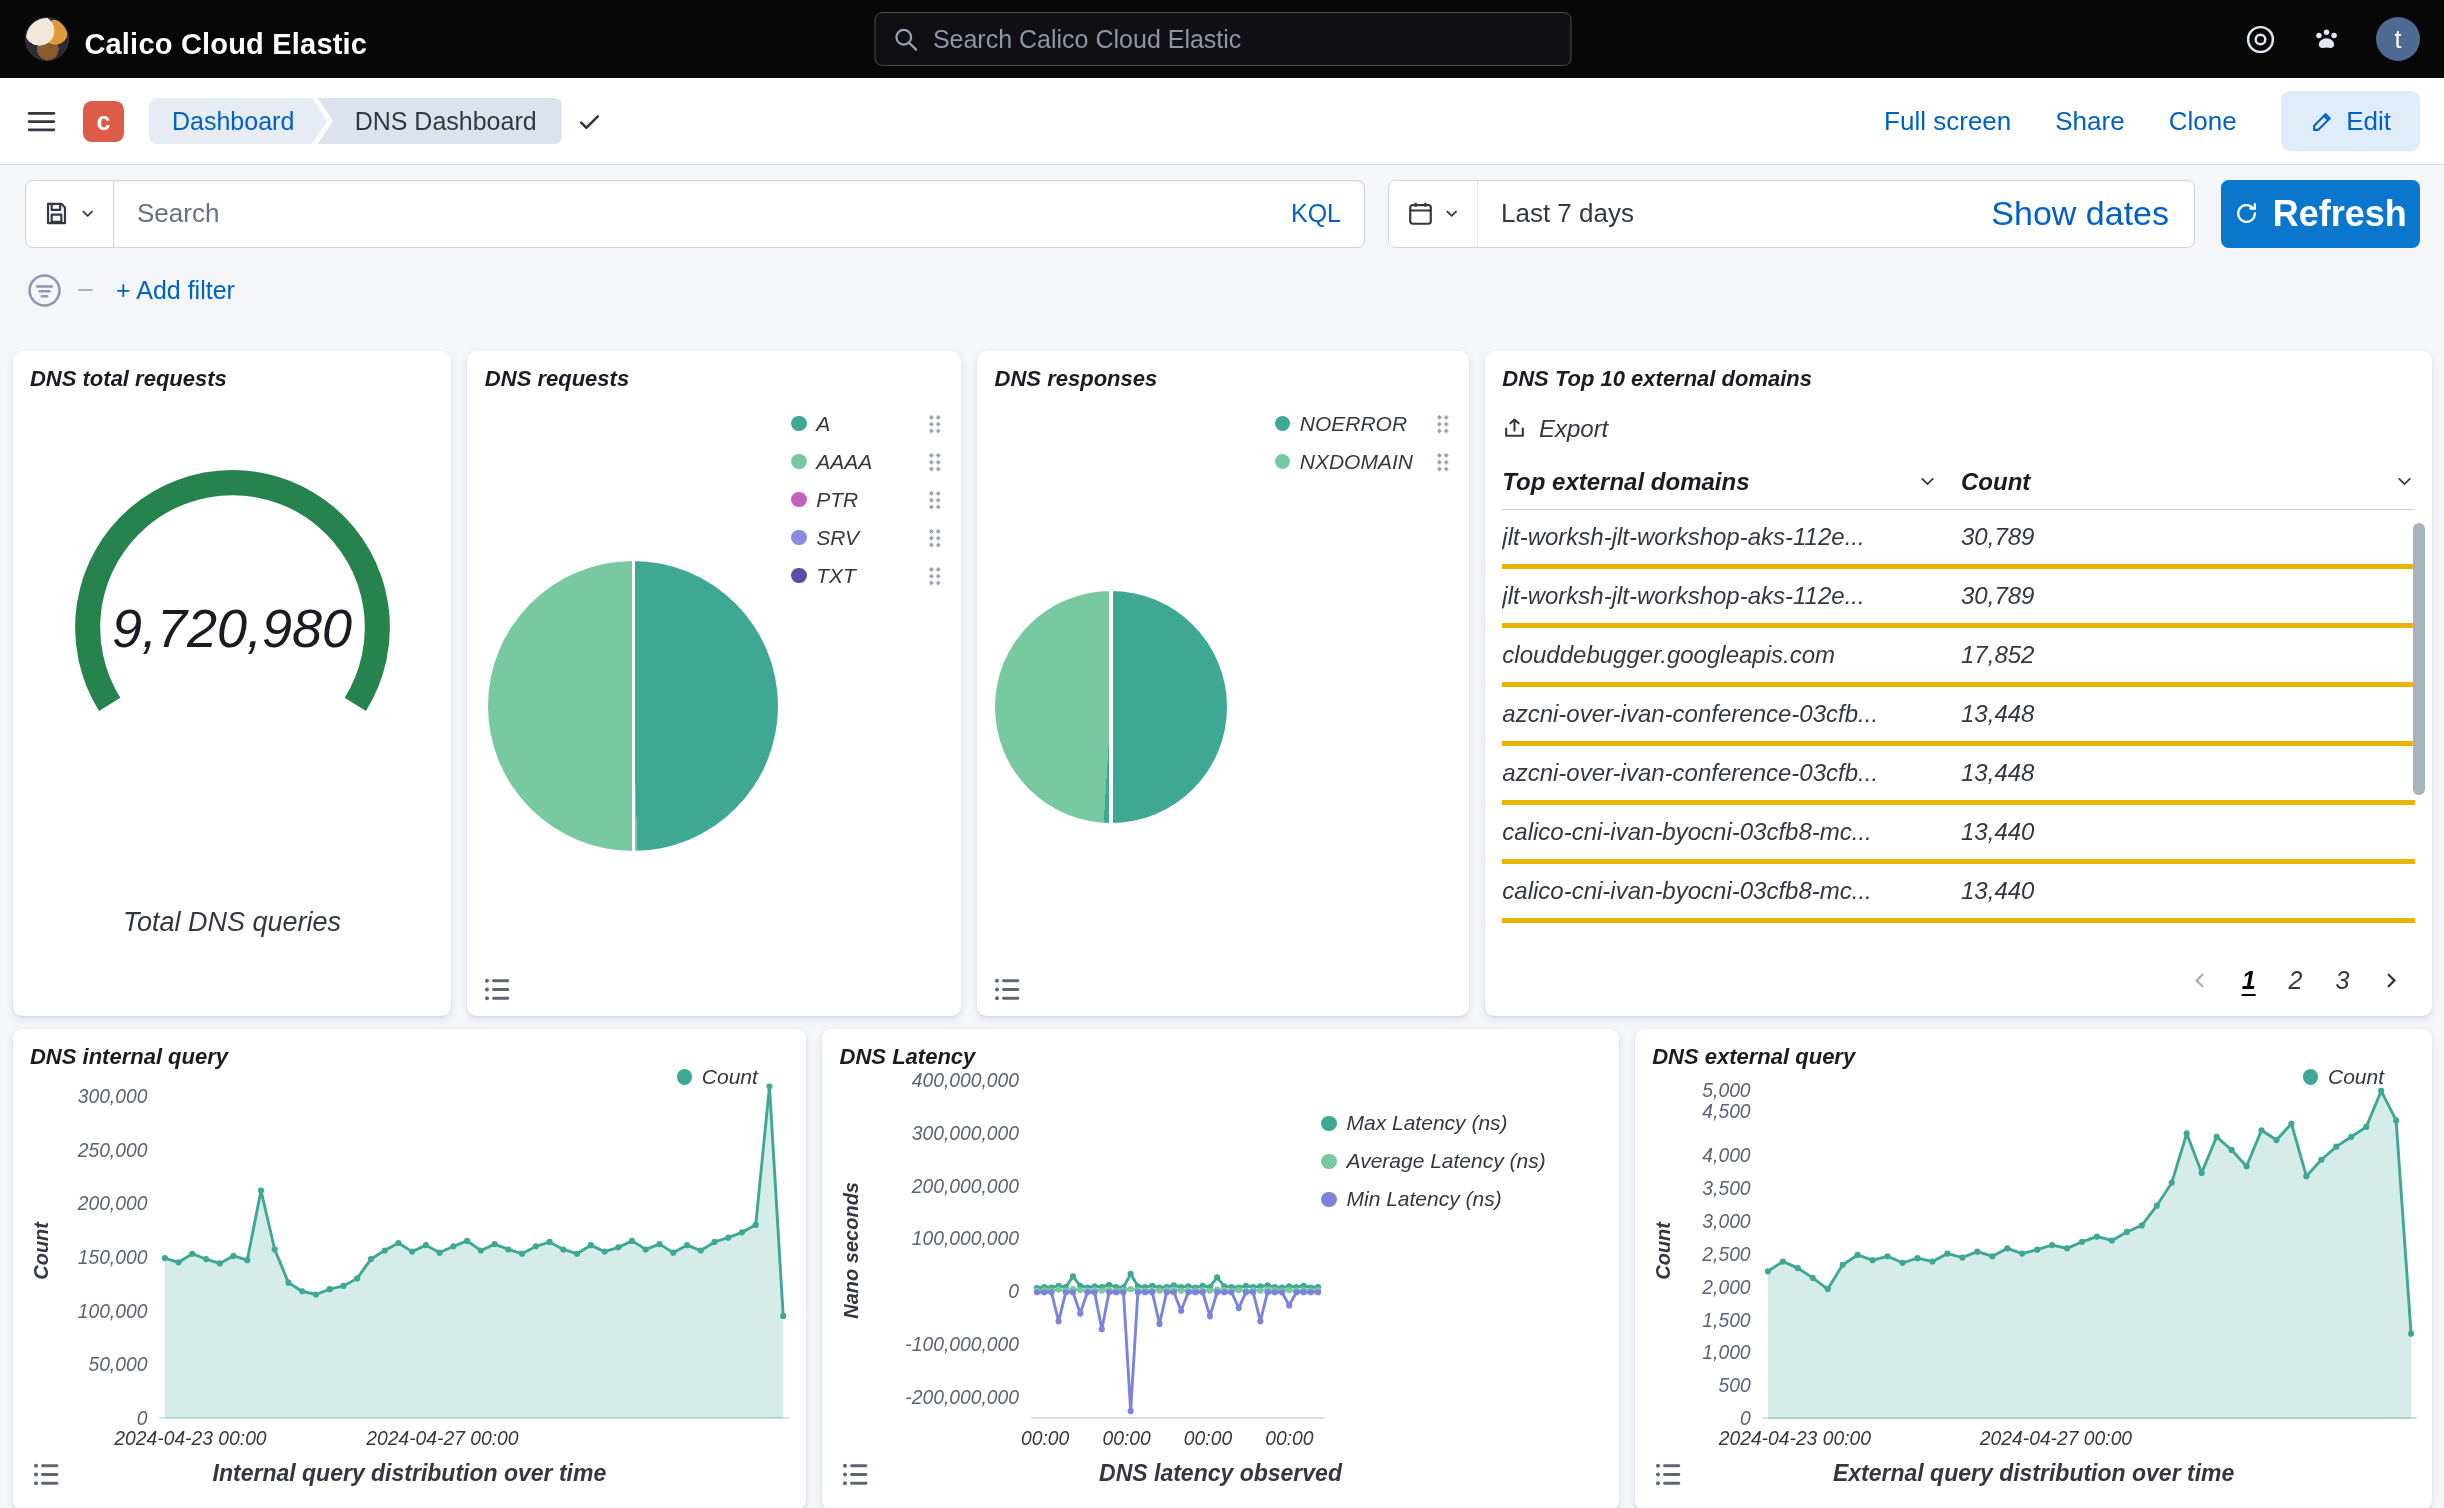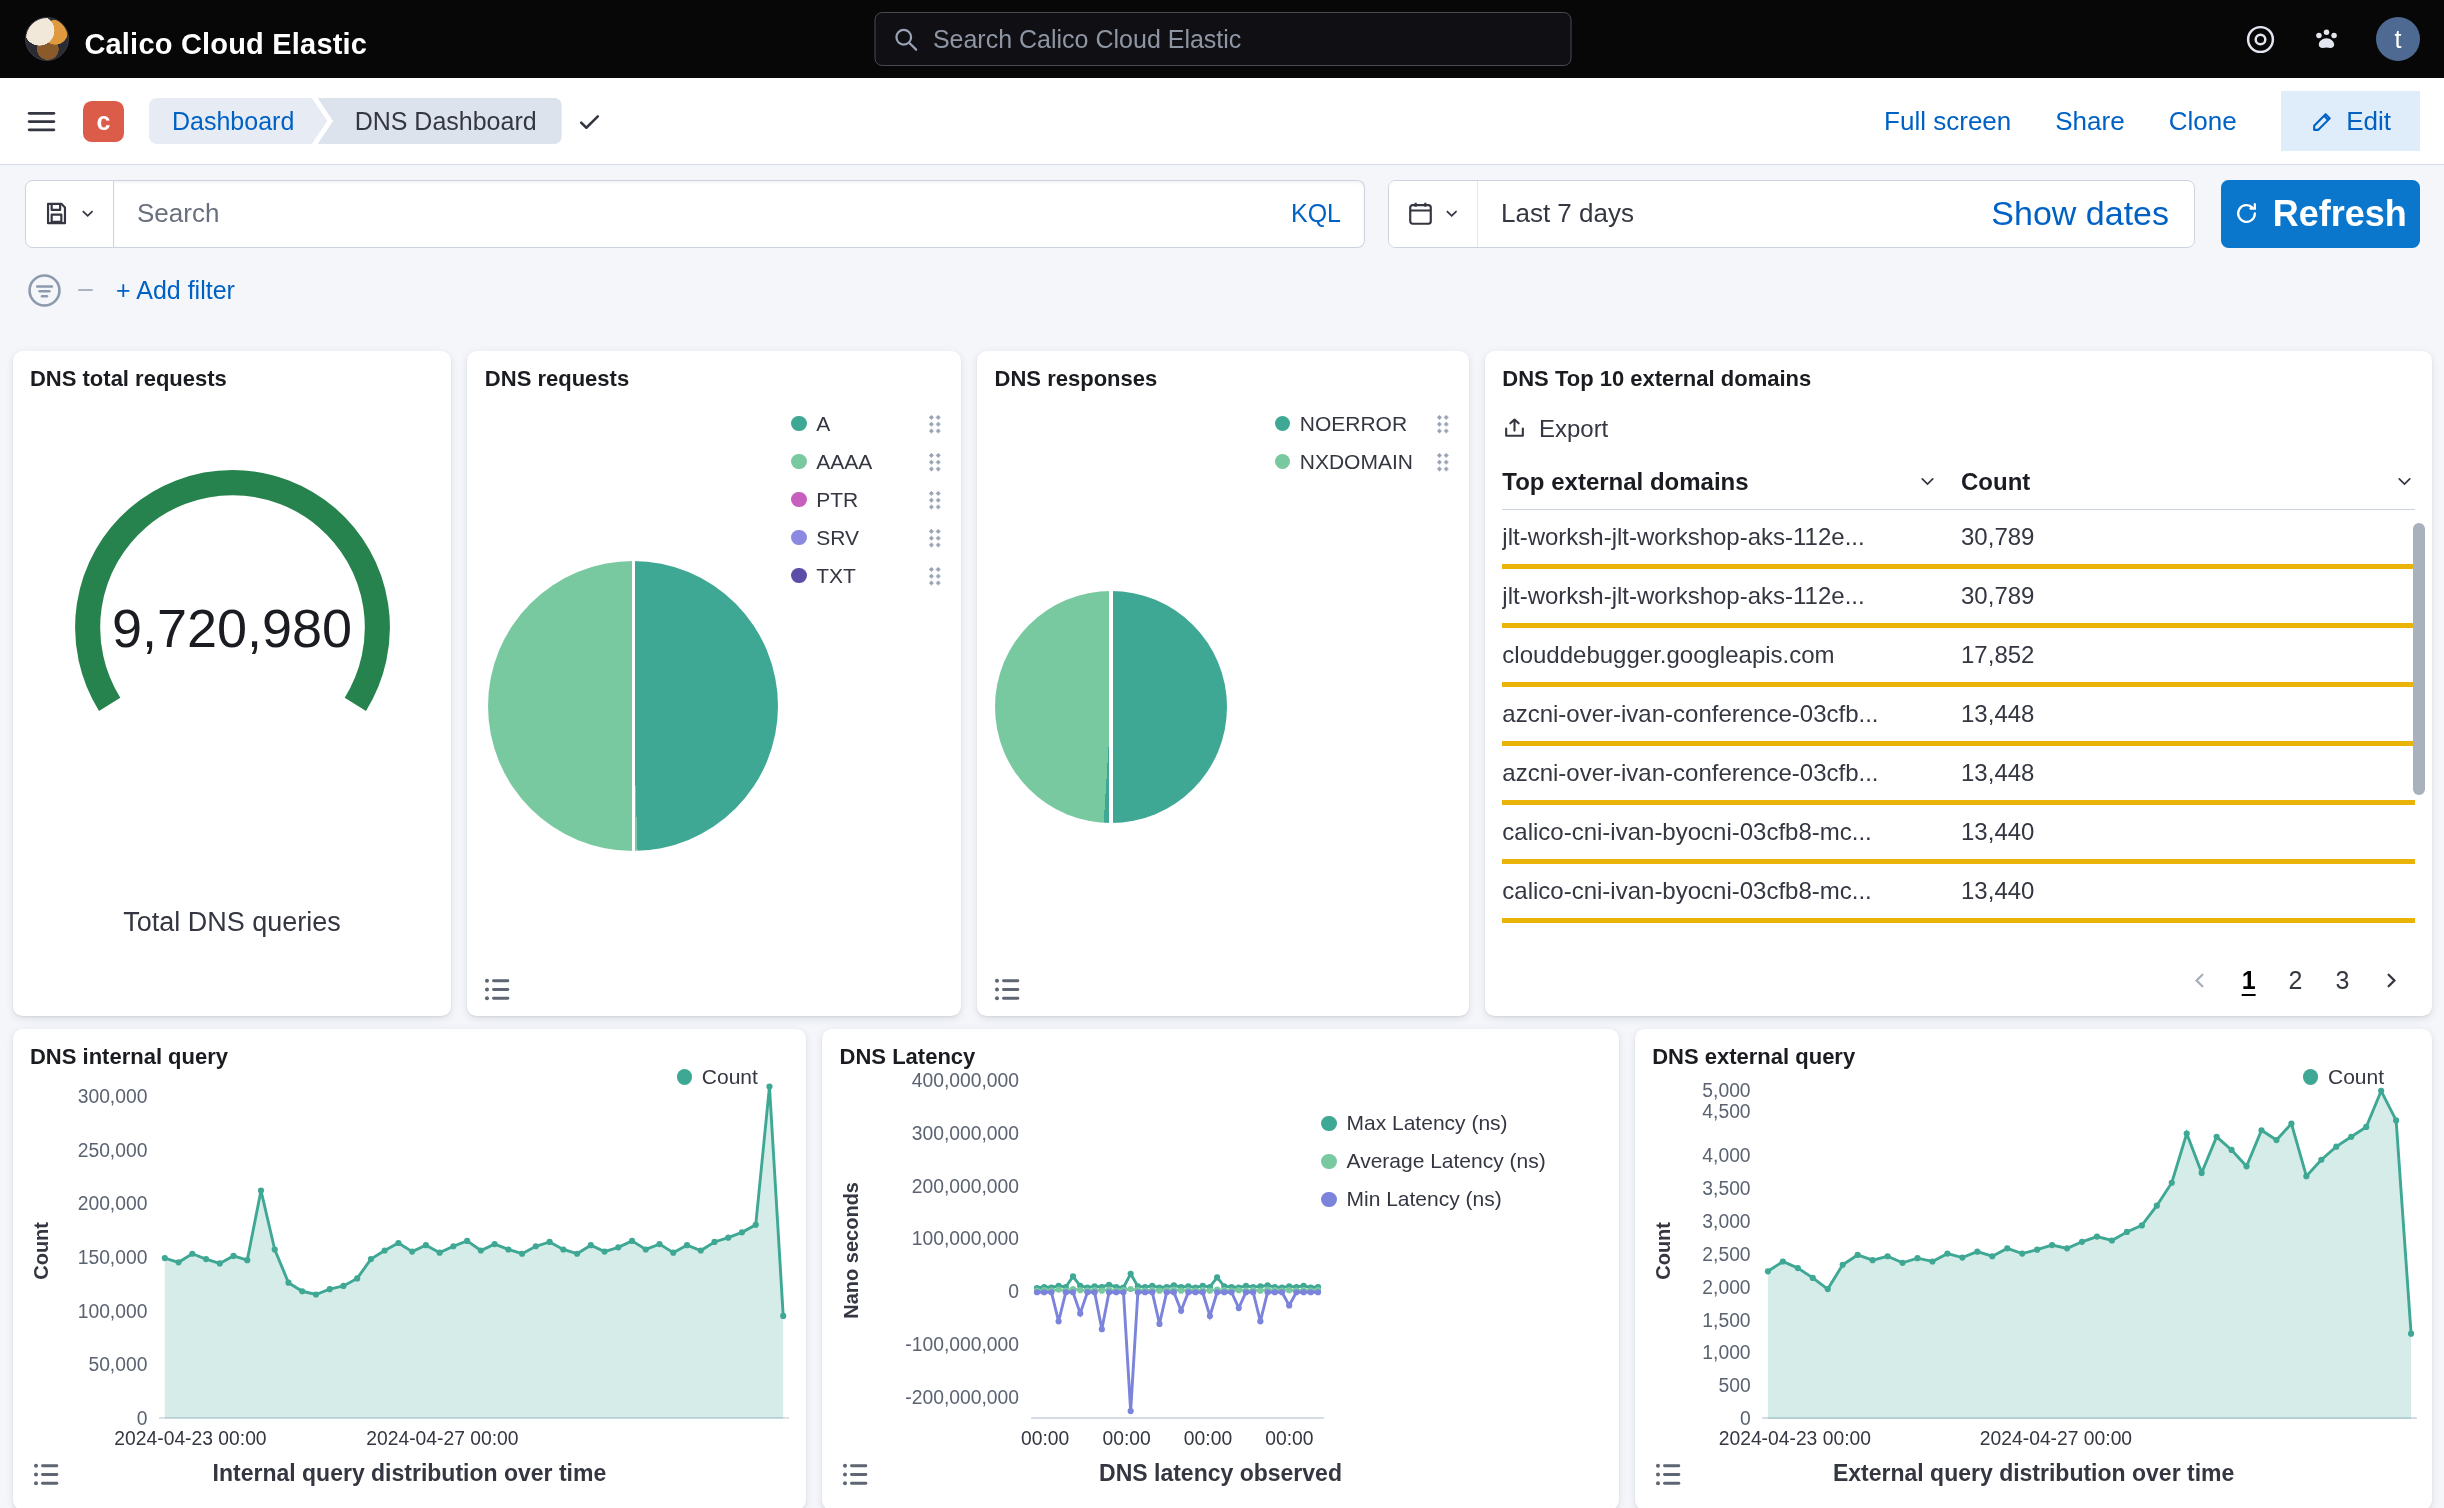"Edit" .edit-btn { border-radius: 0 -> 9px }
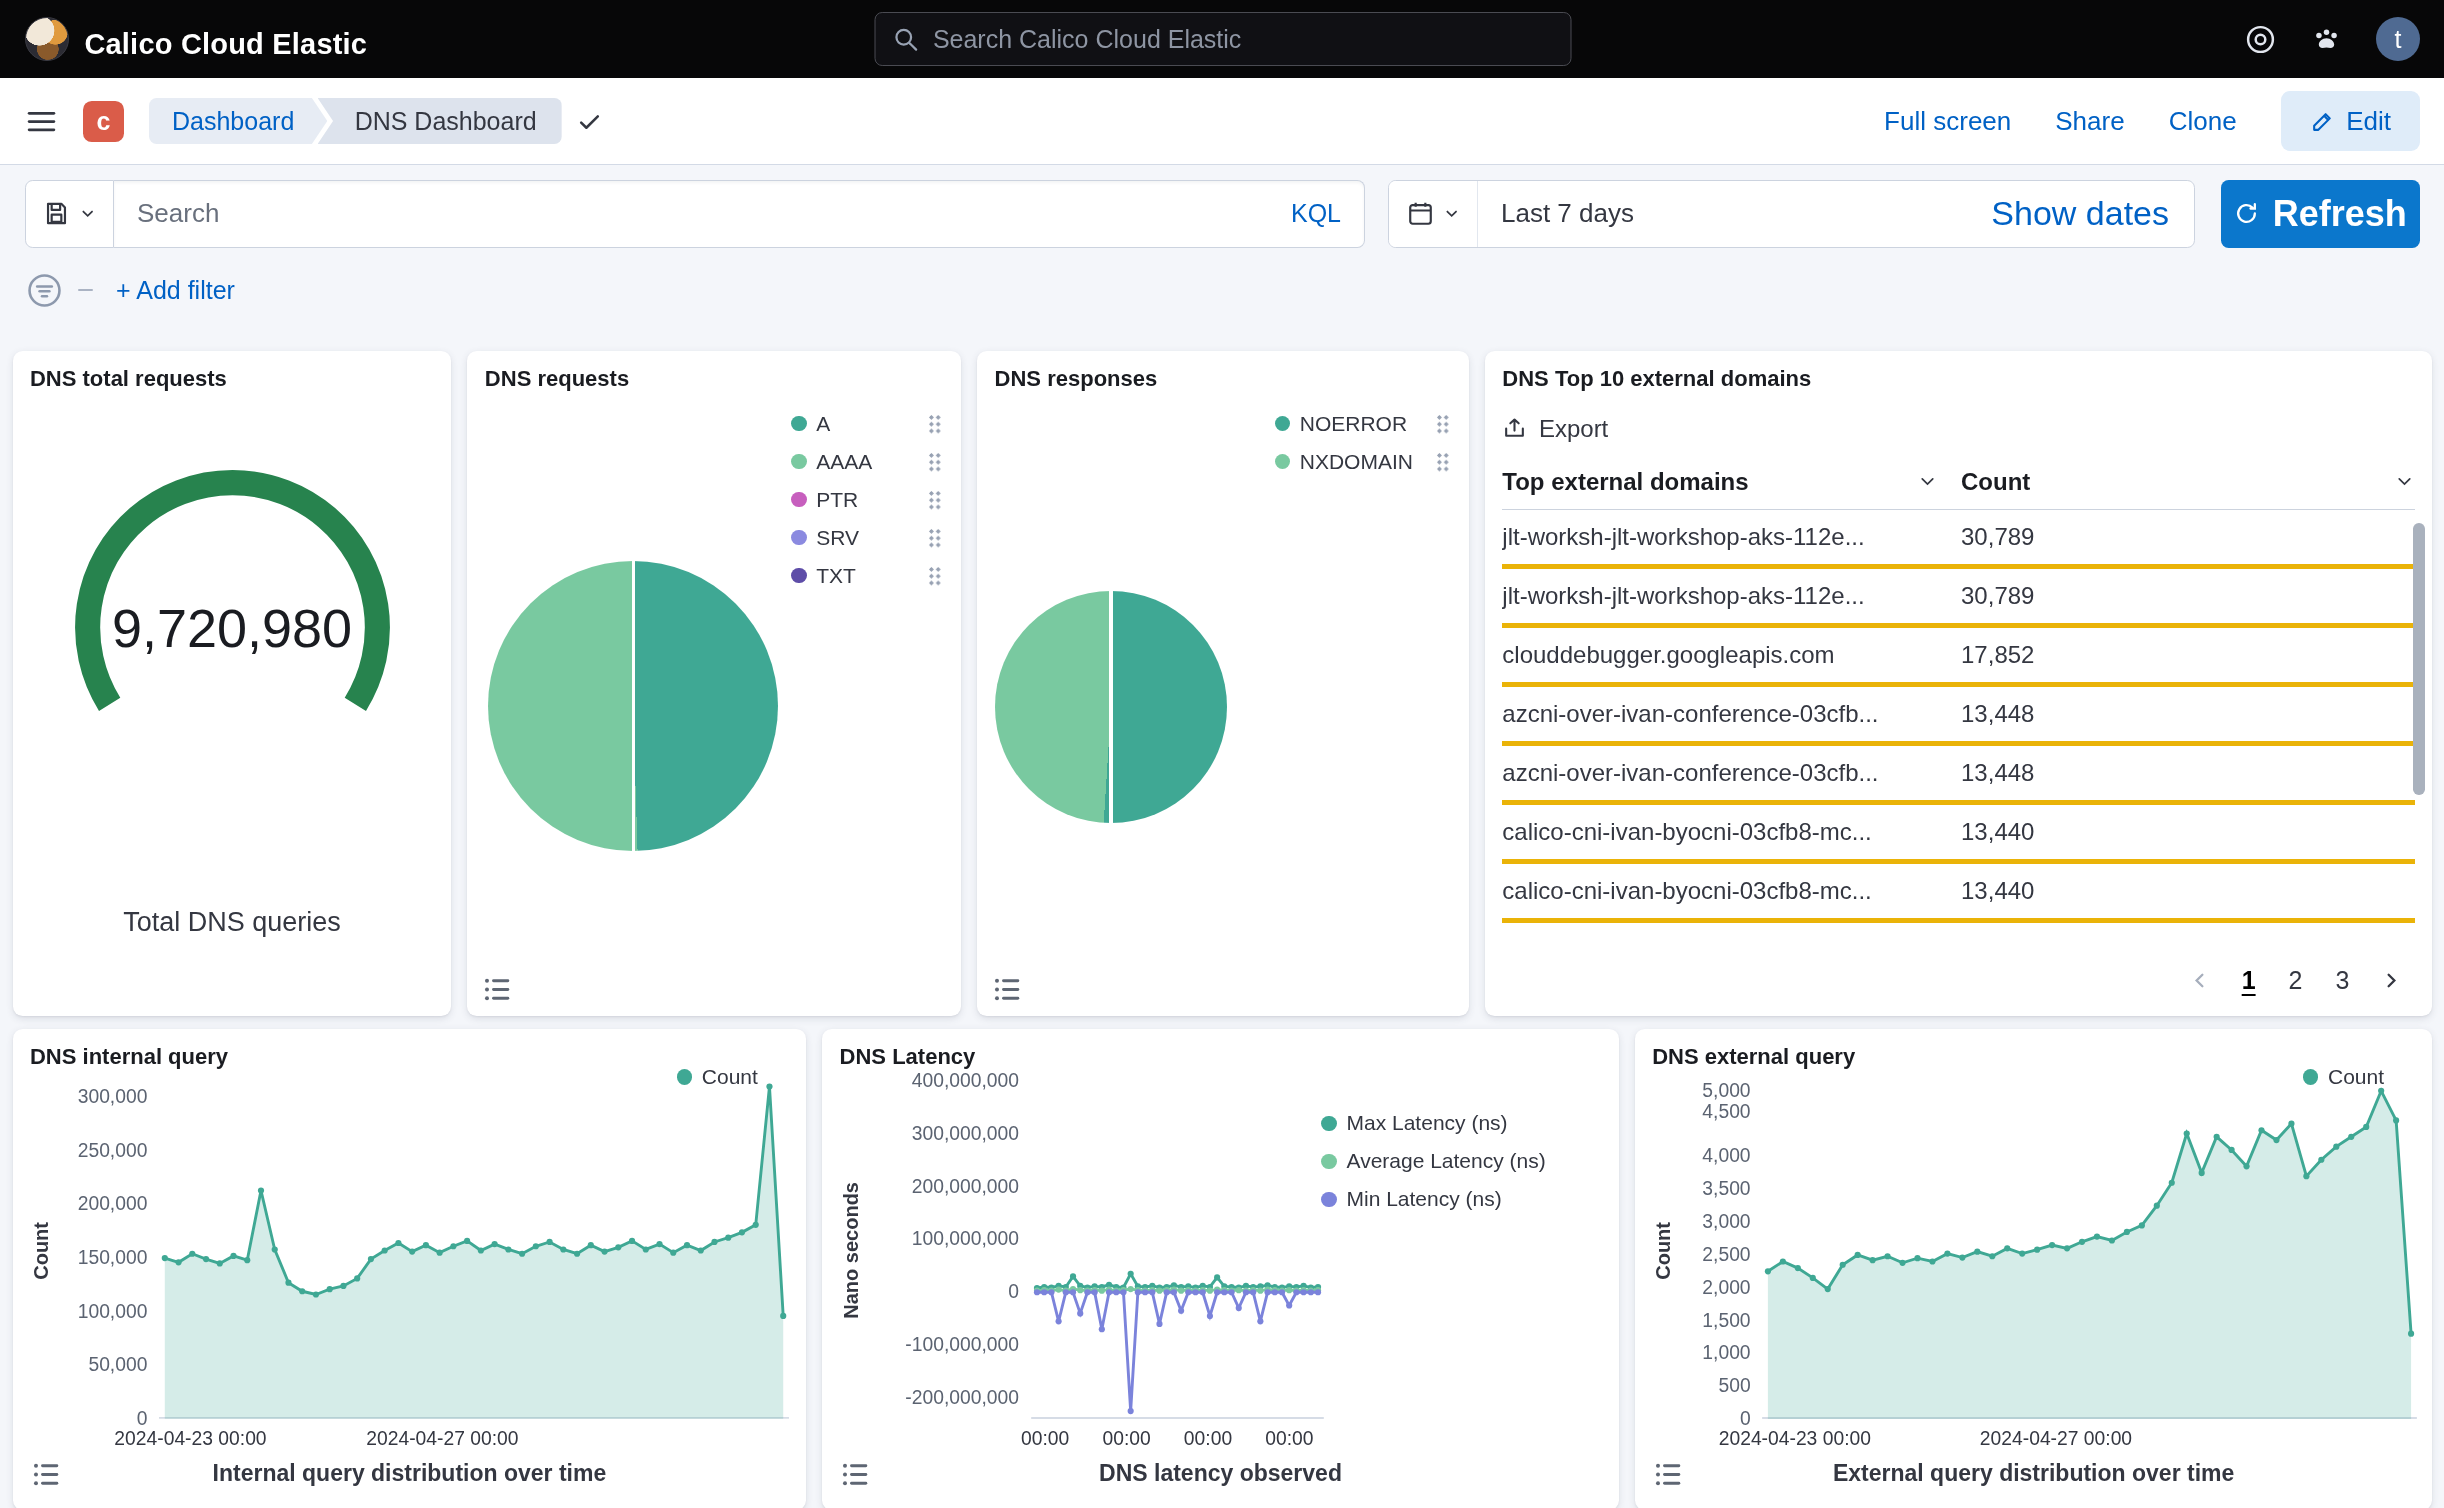"DNS total requests" .prow { font-style: none -> italic }
